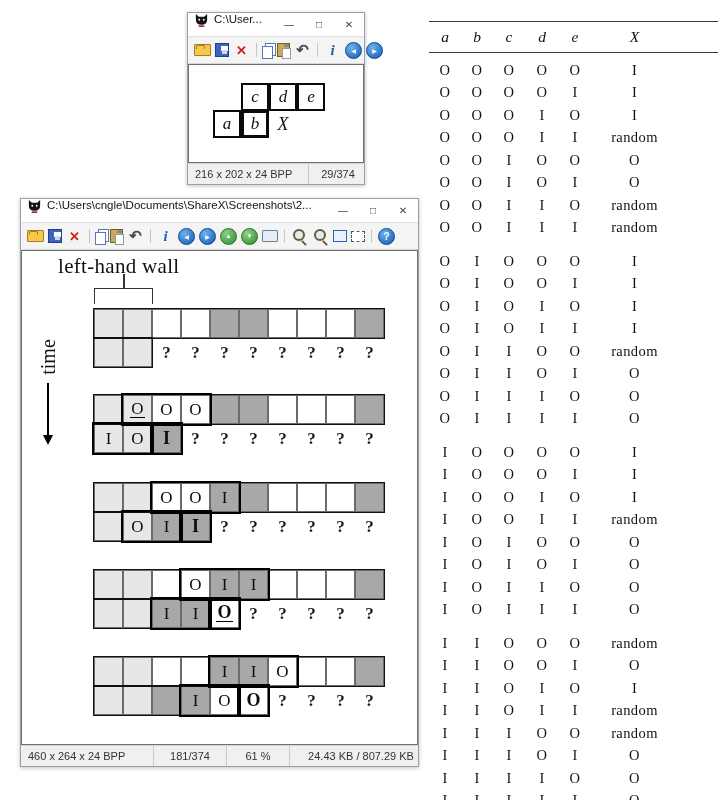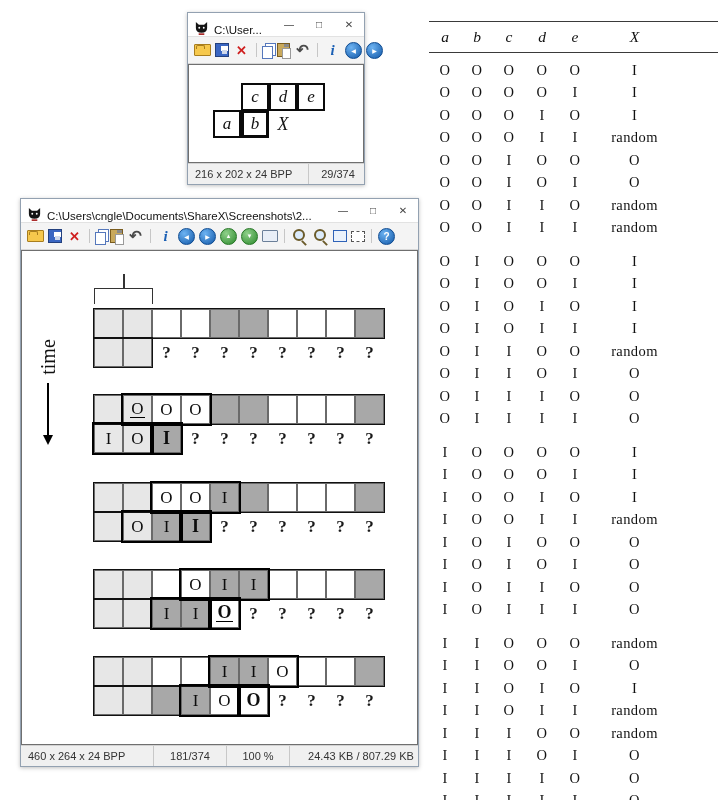"C:\User..." .titlebar { align-items: flex-end -> flex-start }
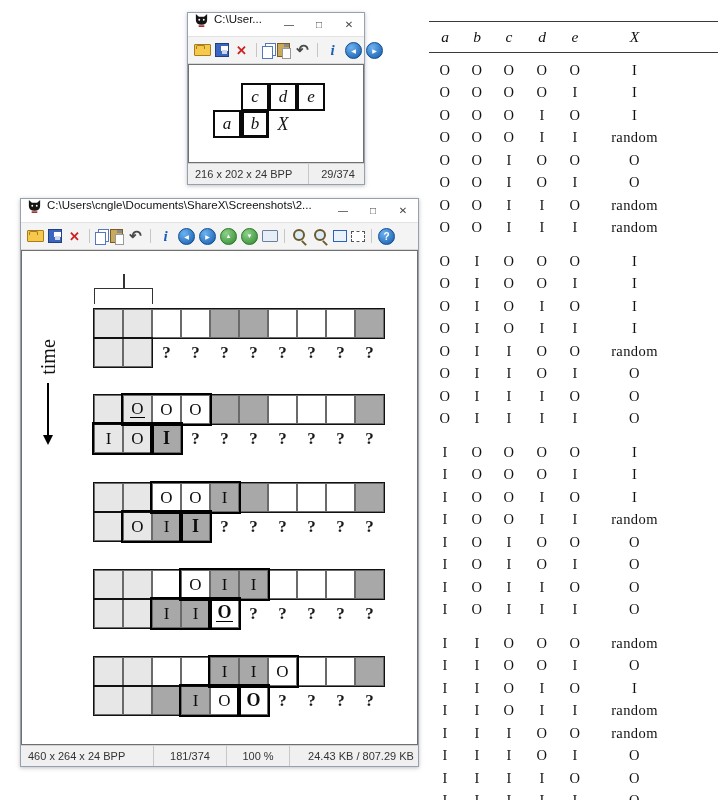"left-hand wall" div.wall-label { html: none -> <div>left-hand wall</div> }
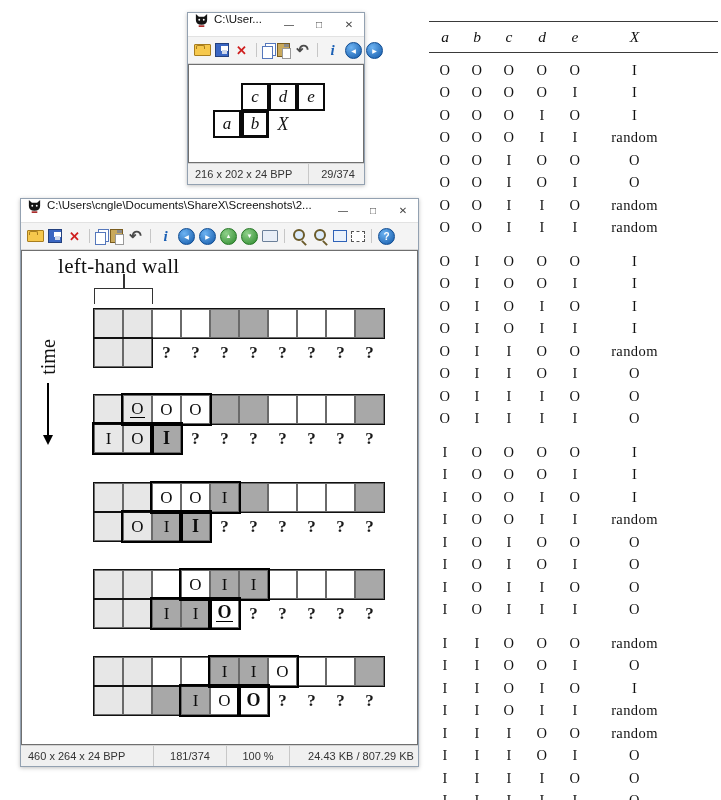"100 %" span.sbsec { text: 100 -> 61 }
